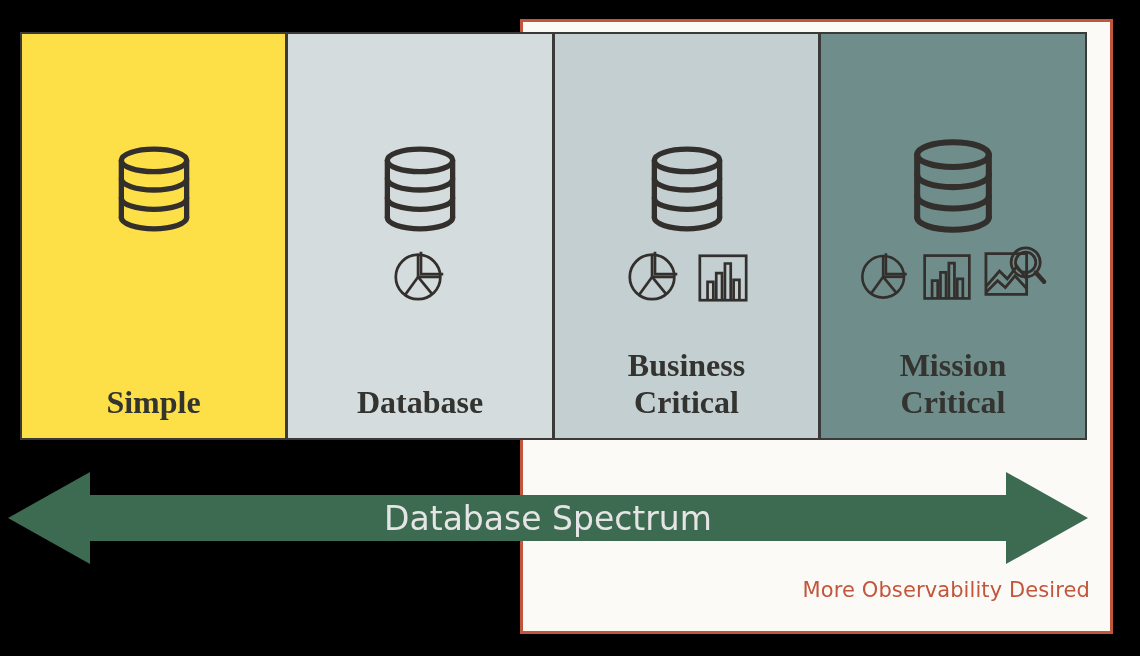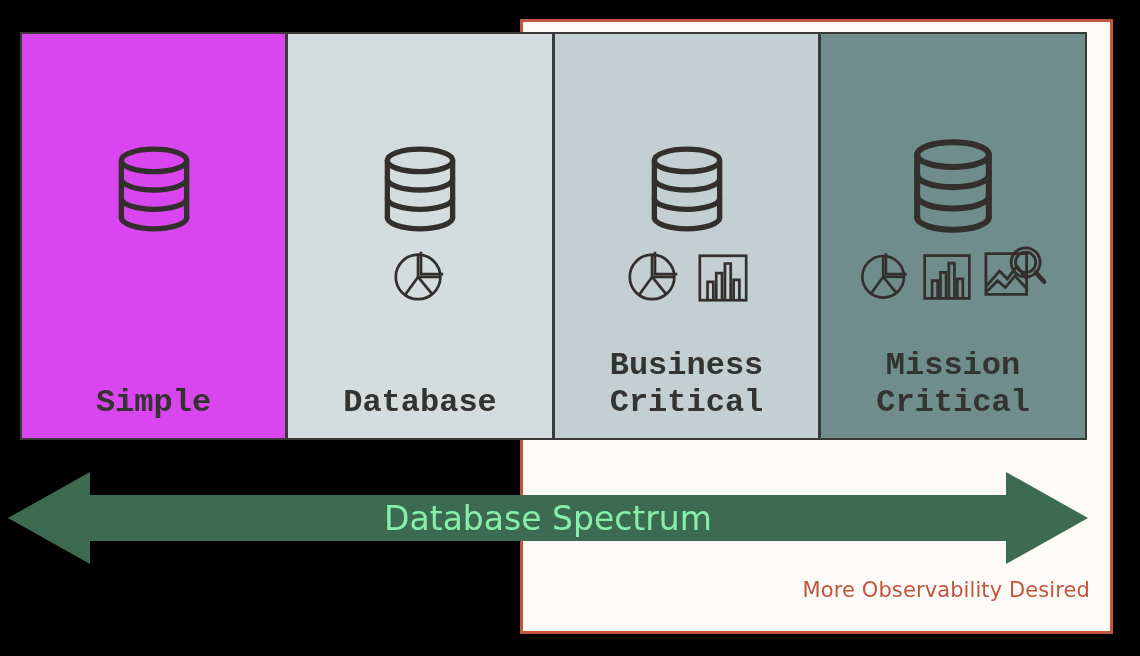"Business" .panel-label { font-family: Liberation Mono, monospace -> Liberation Serif, serif }
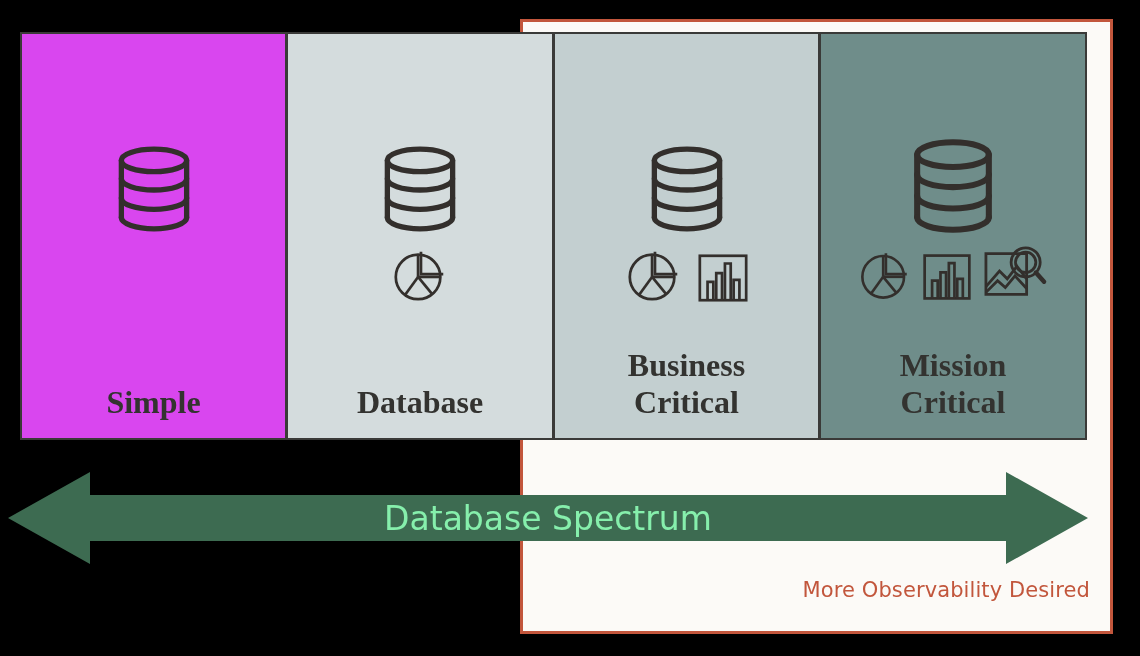"Simple" div.panel { background: #d946ef -> #fde047 }
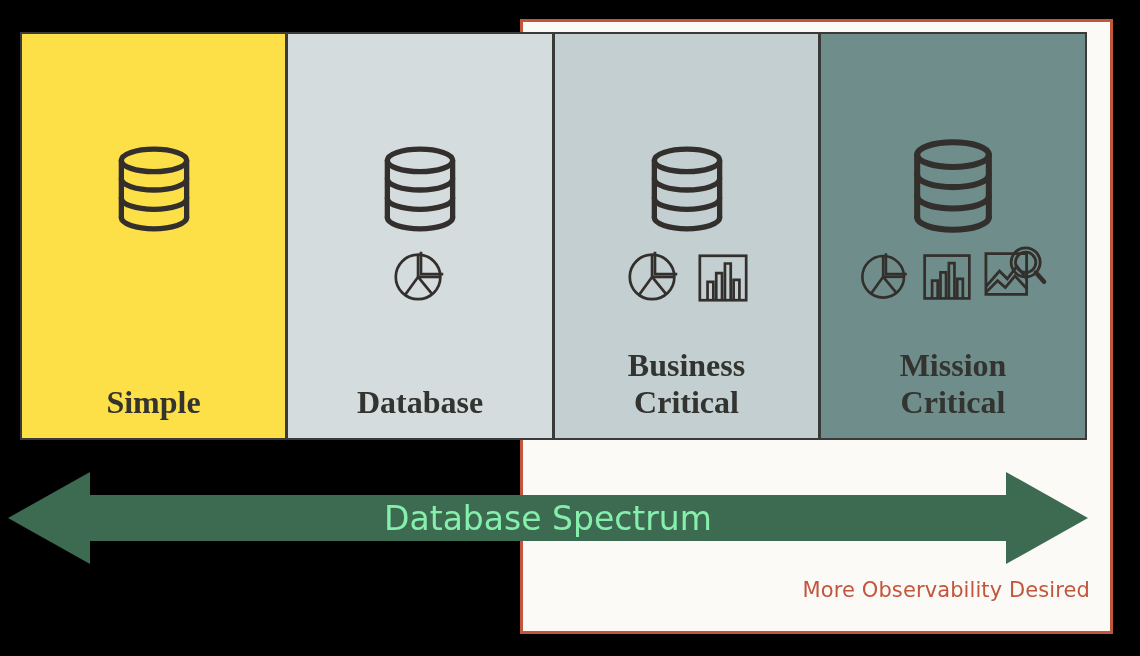"Database Spectrum" #arrow-text { color: #86efac -> #e5e5e5 }
